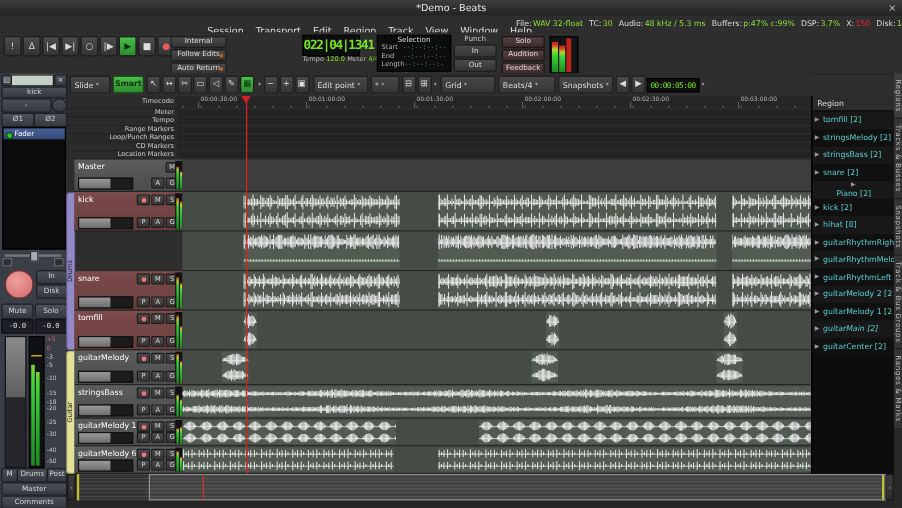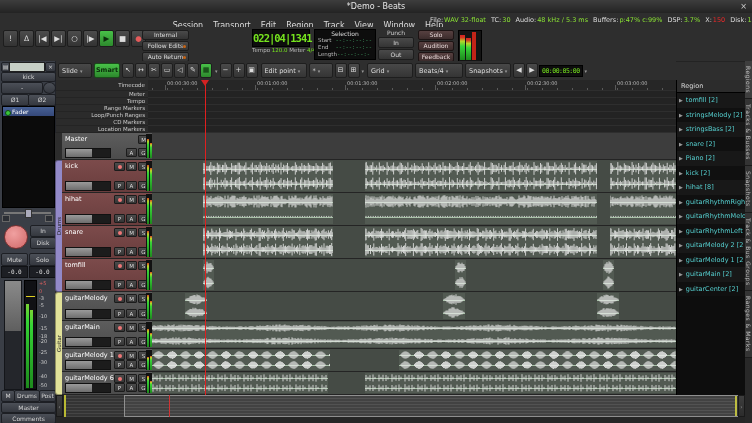"022|04|1341" .clock2 { width: 58px -> 48px }
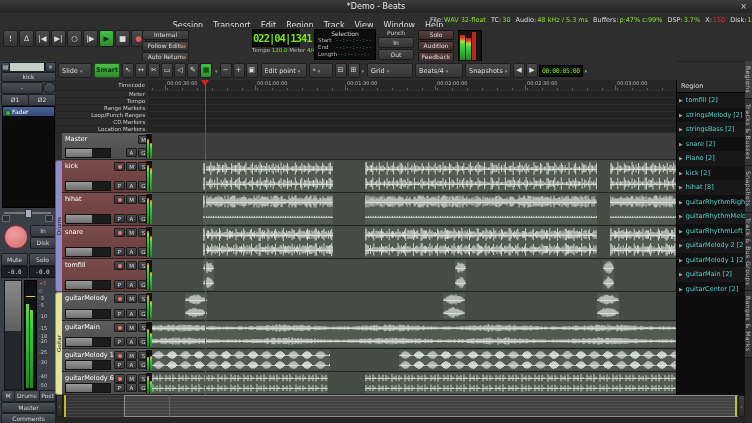"Piano [2]" div.ritem { flex-direction: none -> column }
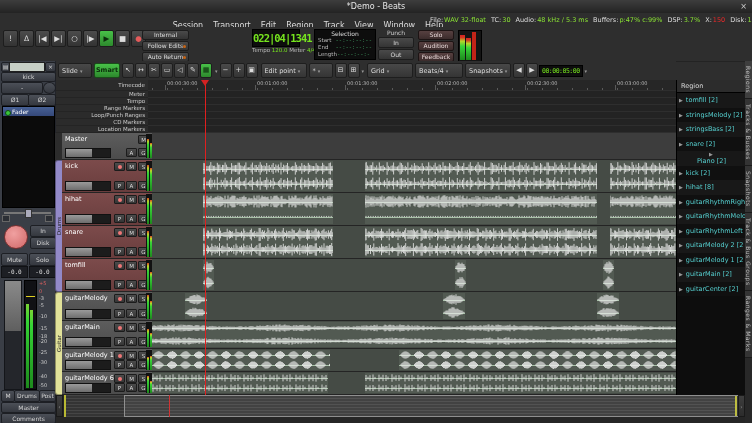"hihat" div.thead { html: <div> <span>hihat</span> <div>S</div> <div>M</div> <div> <span></span> </div> <div> <div></div> </div> <div>G</div> <div>A</div> <div>P</div> <div> <div></div> <div></div> </div> </div> -> none }
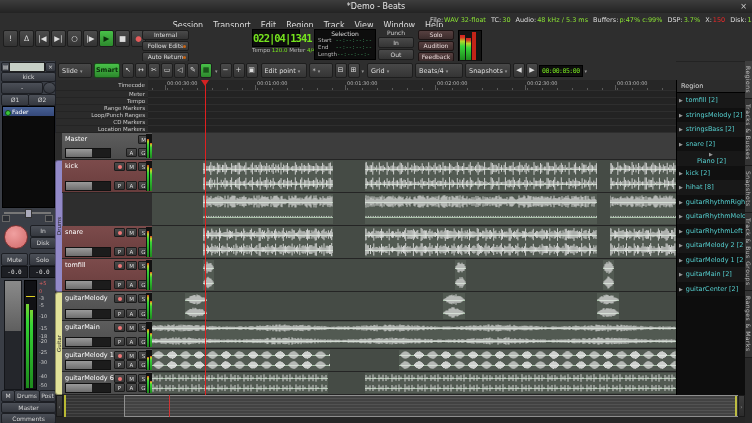"guitarMain [2]" div.ritem { font-style: none -> italic }
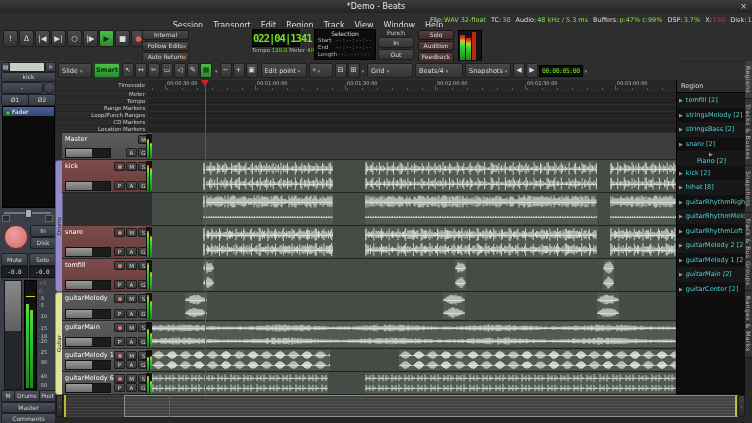"guitarMain" span.tname { text: guitarMain -> stringsBass }
